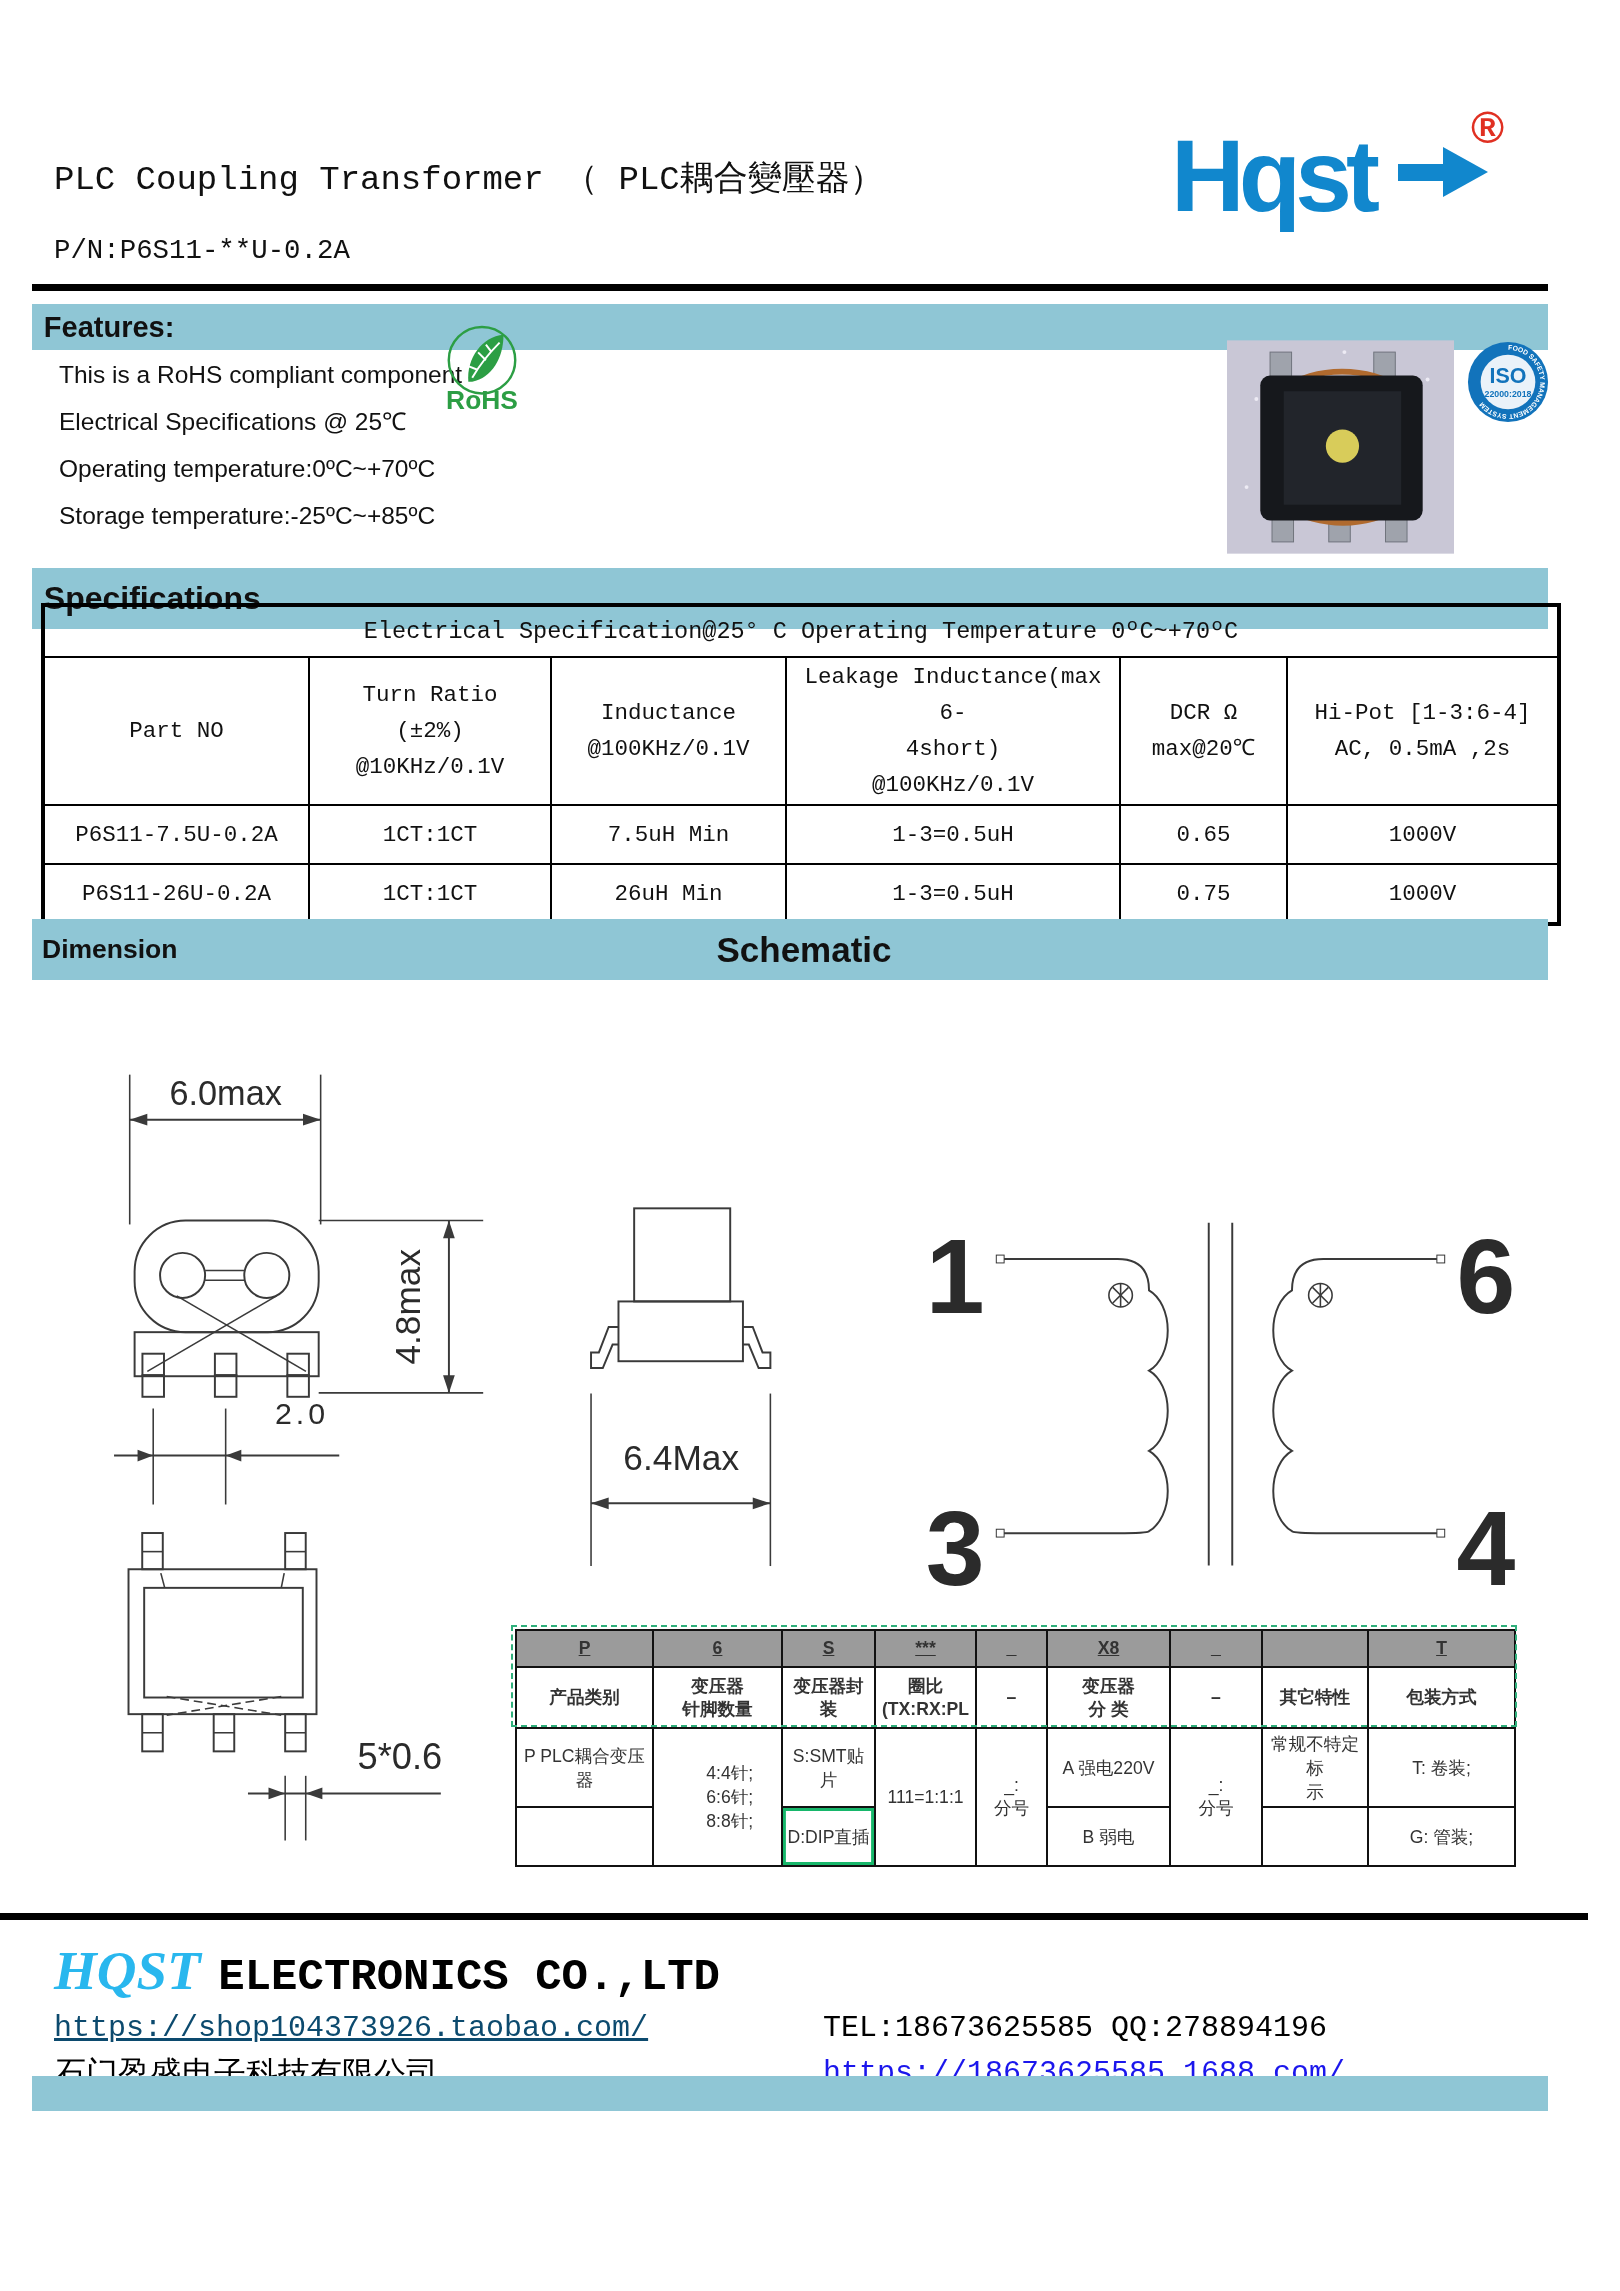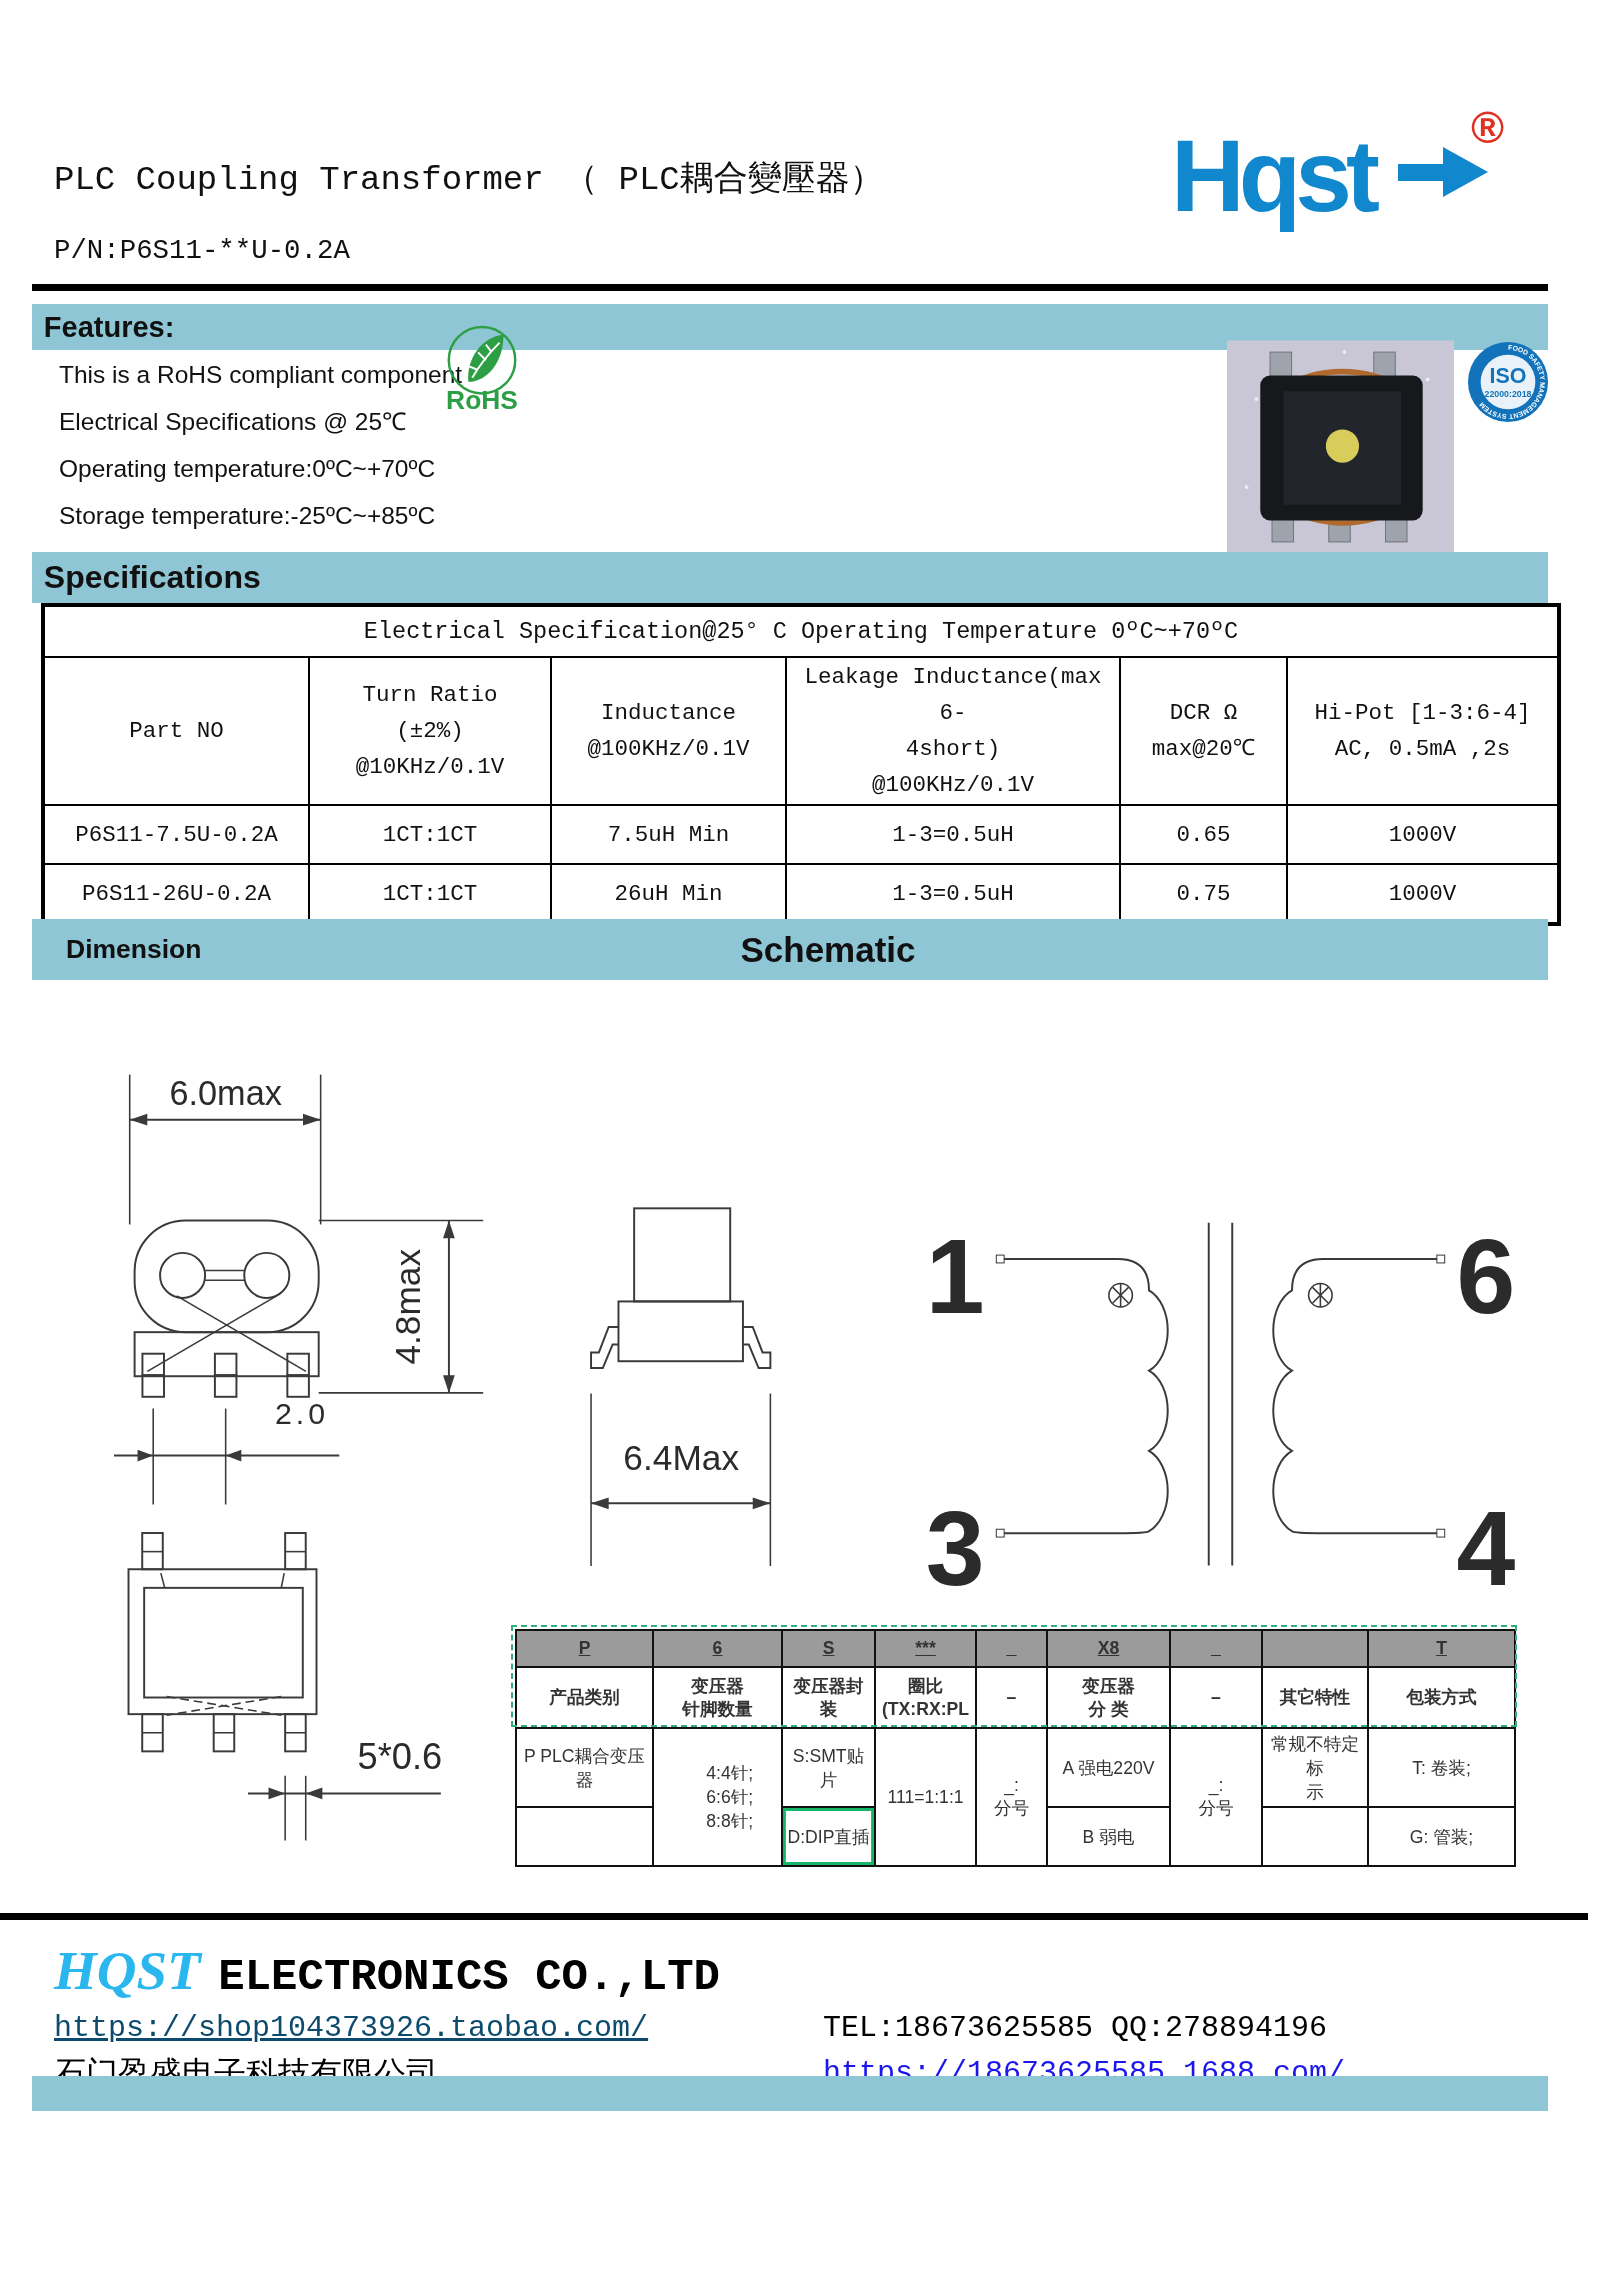"Specifications" .bar-specs { height: 51px -> 61px; top: 552px -> 568px }
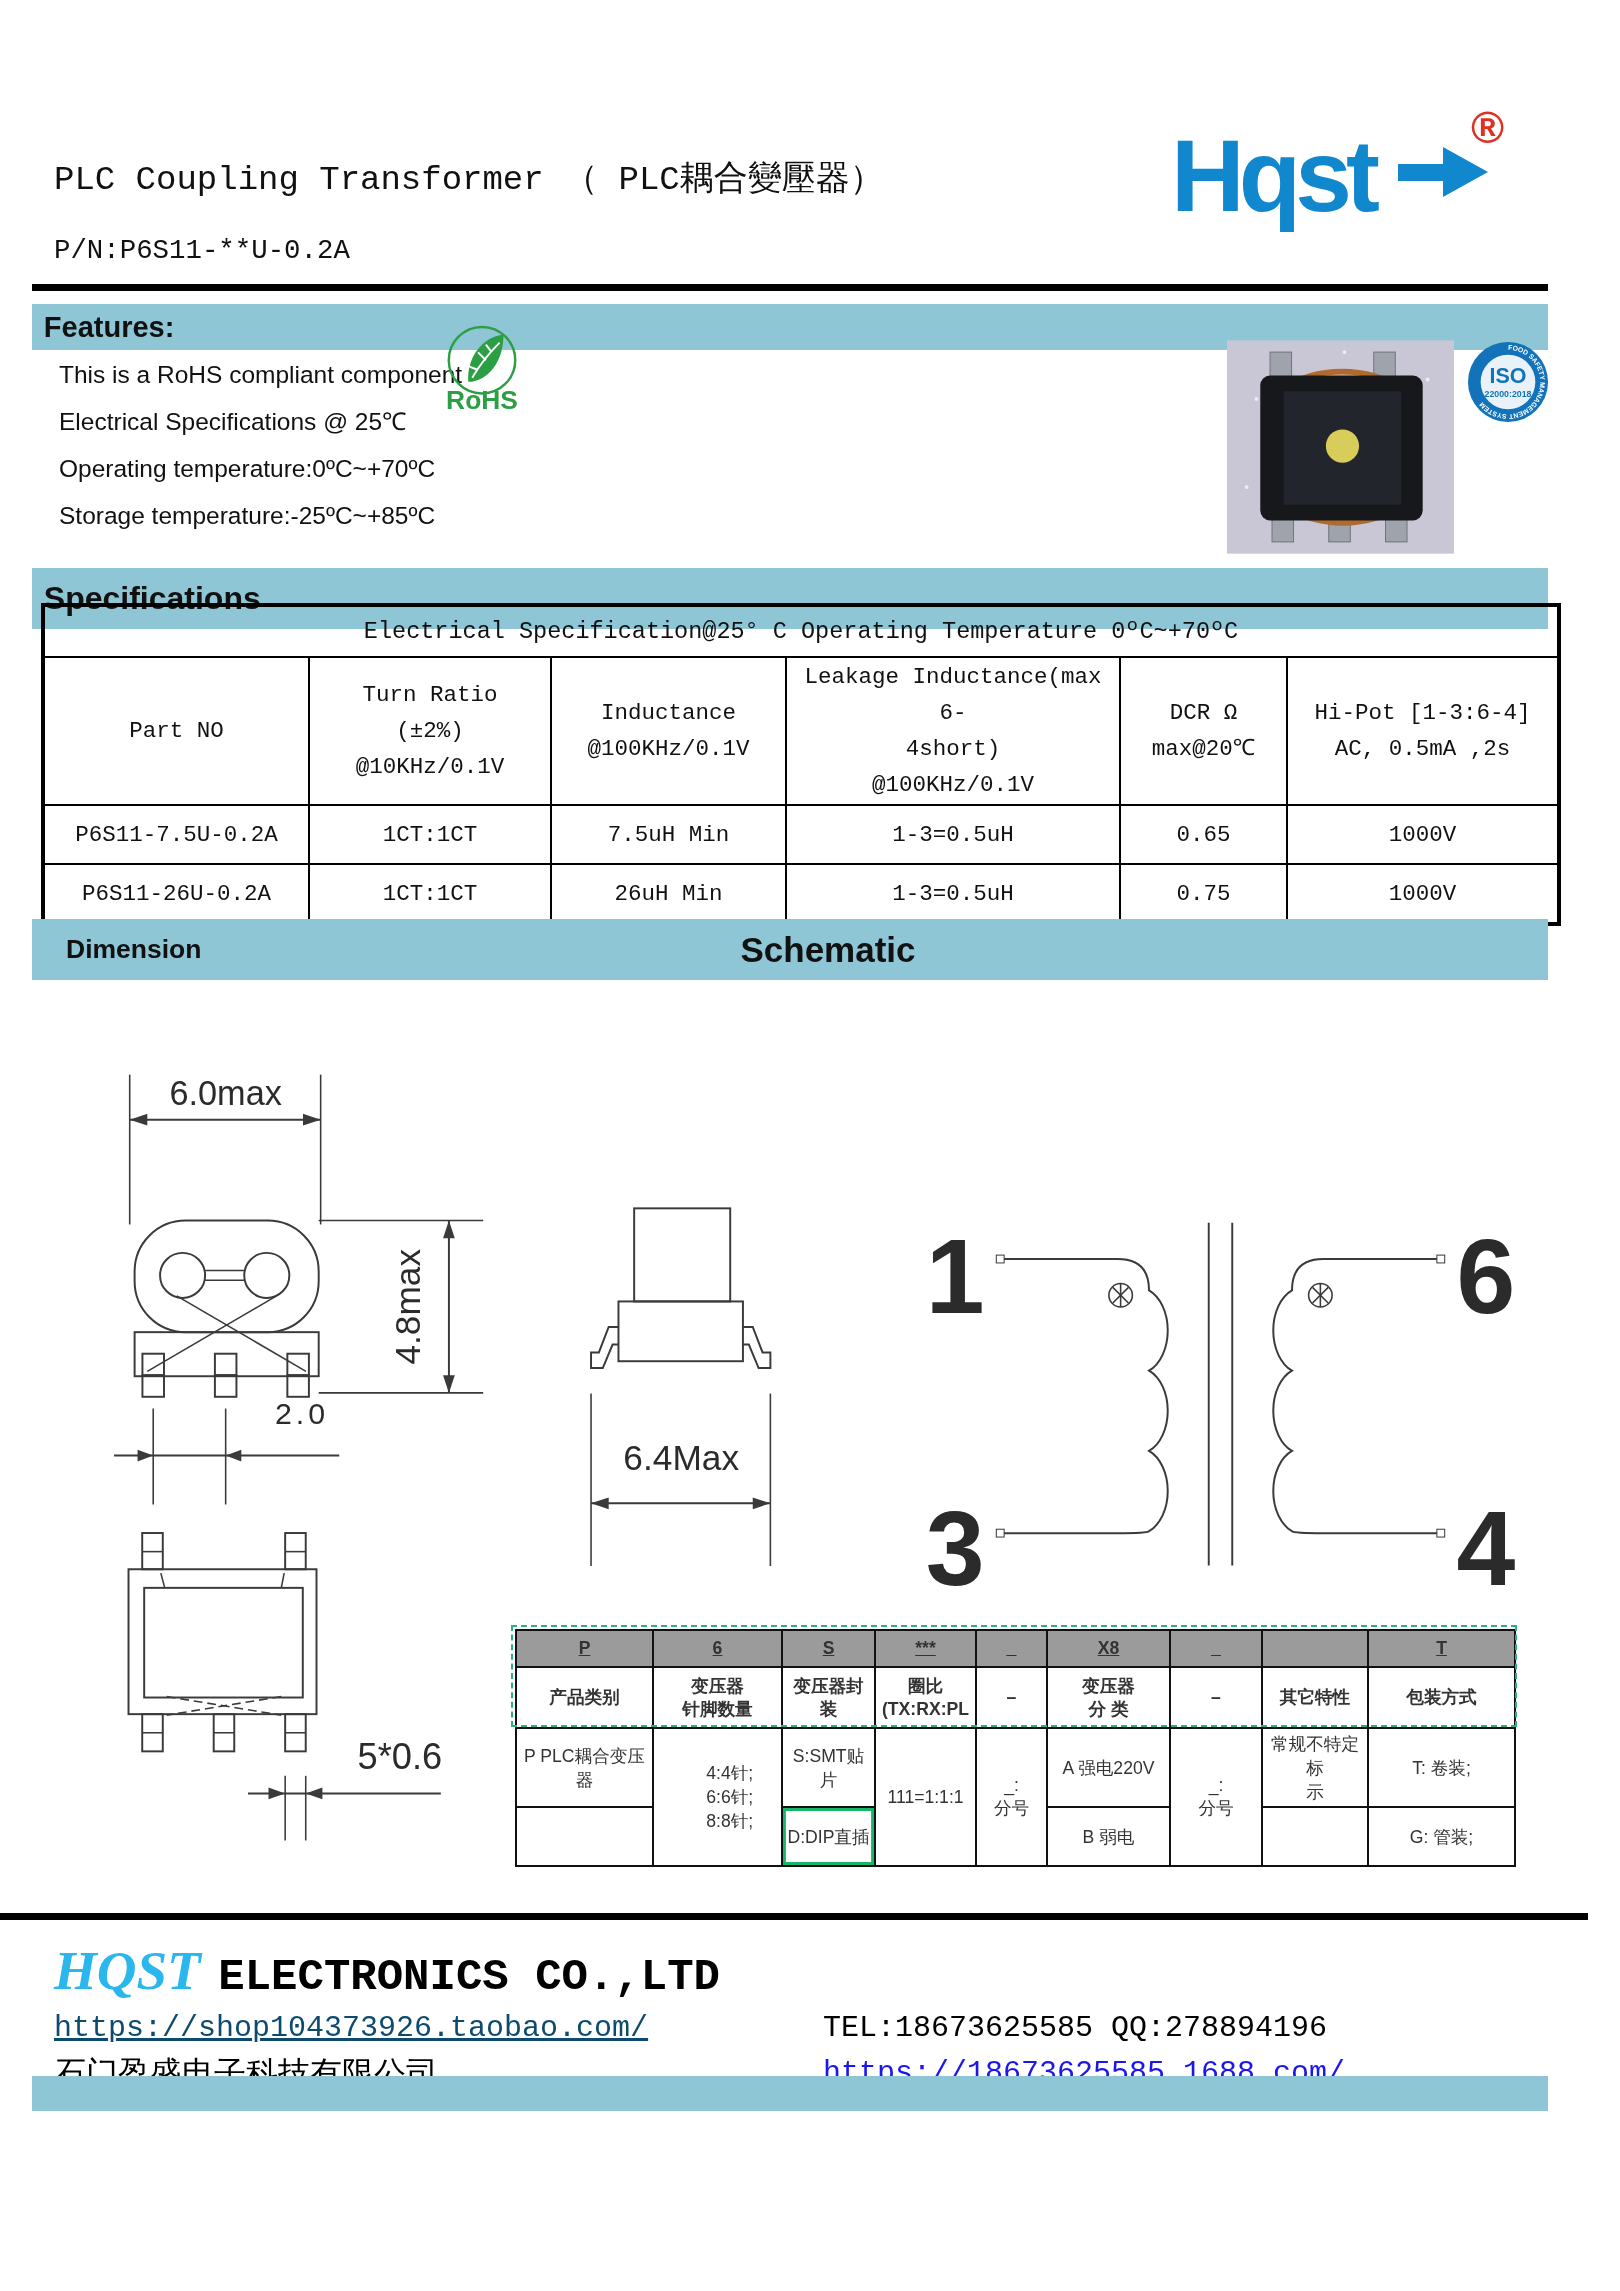"Dimension" .dim-head { padding-left: 34px -> 10px }
